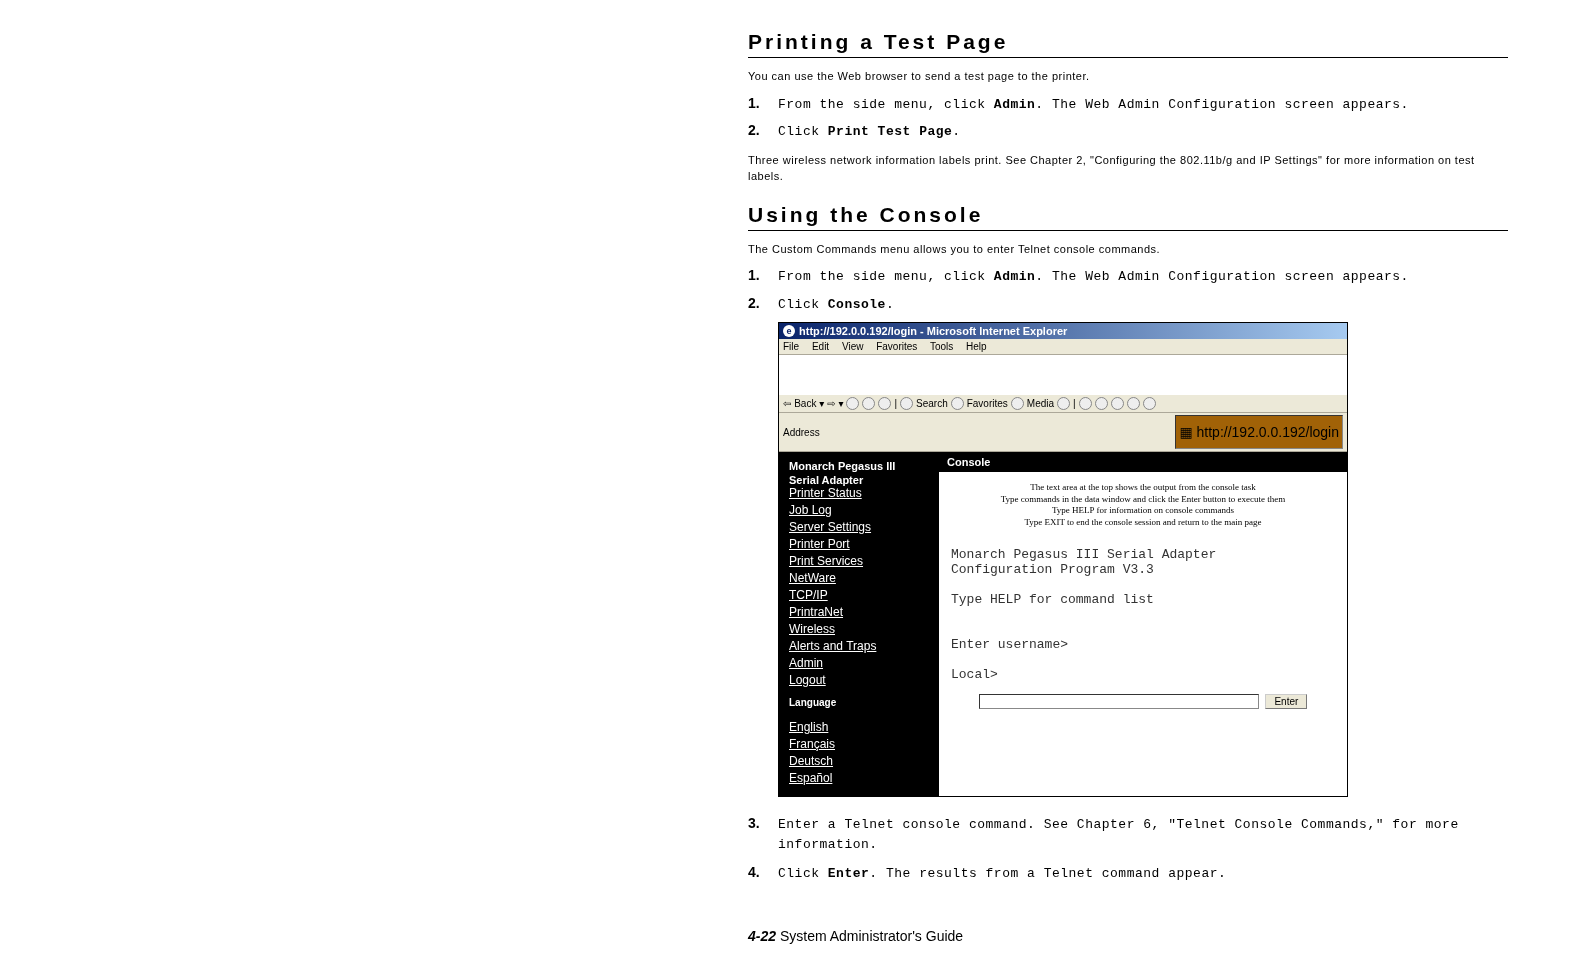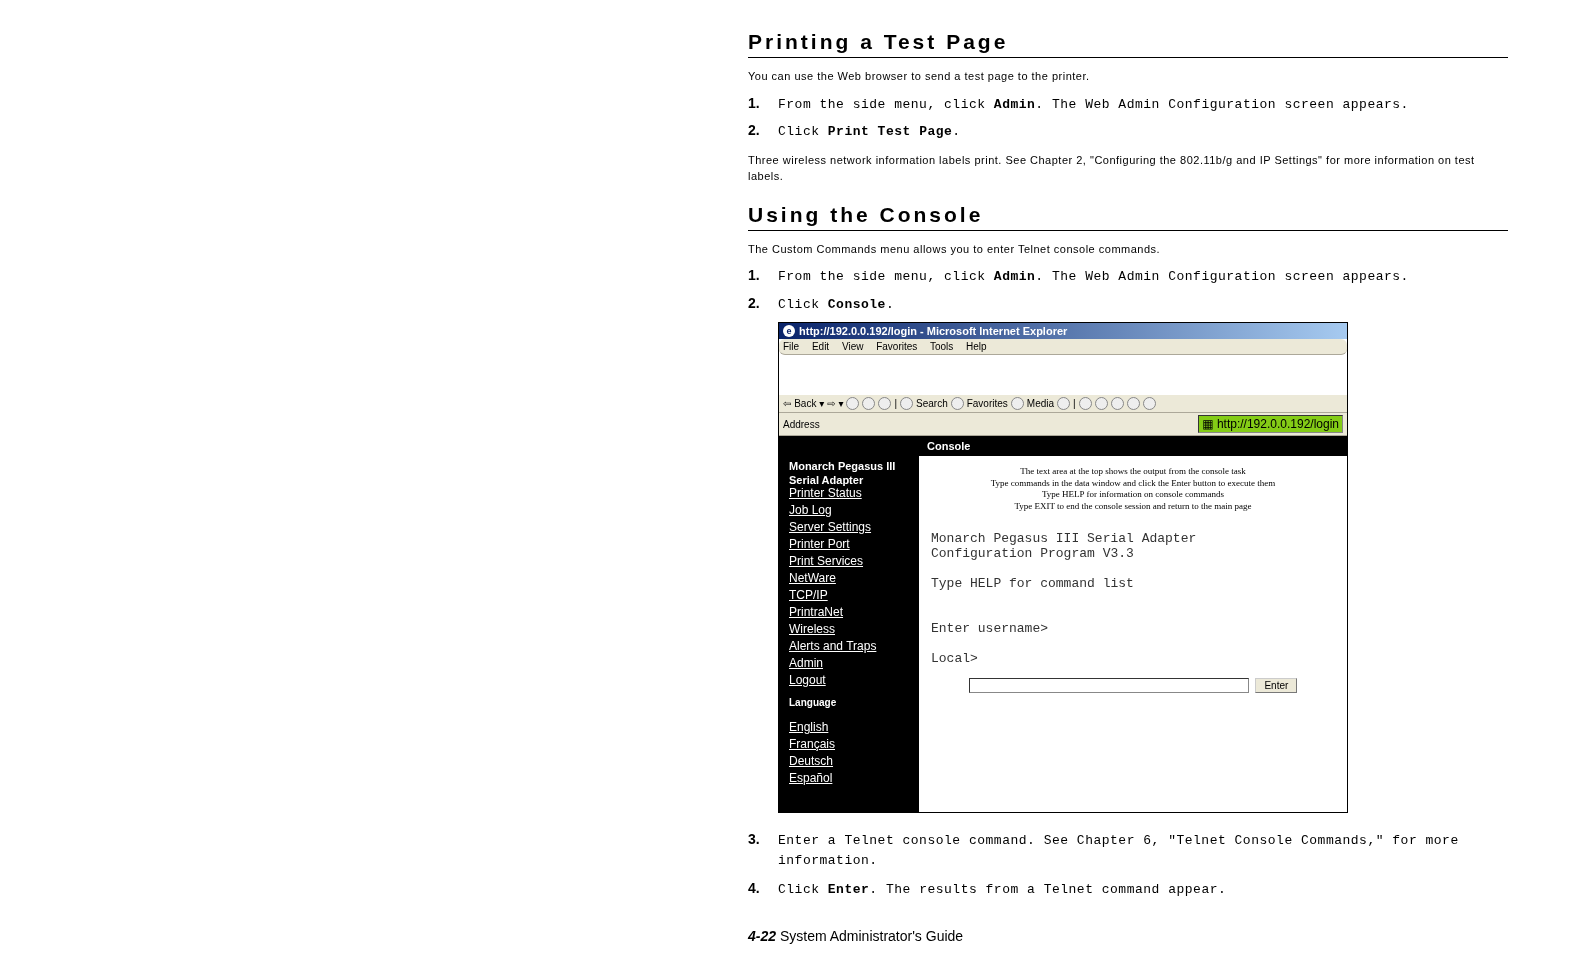"File Edit View Favorites Tools" .ie-menubar { border-radius: 6px -> none }
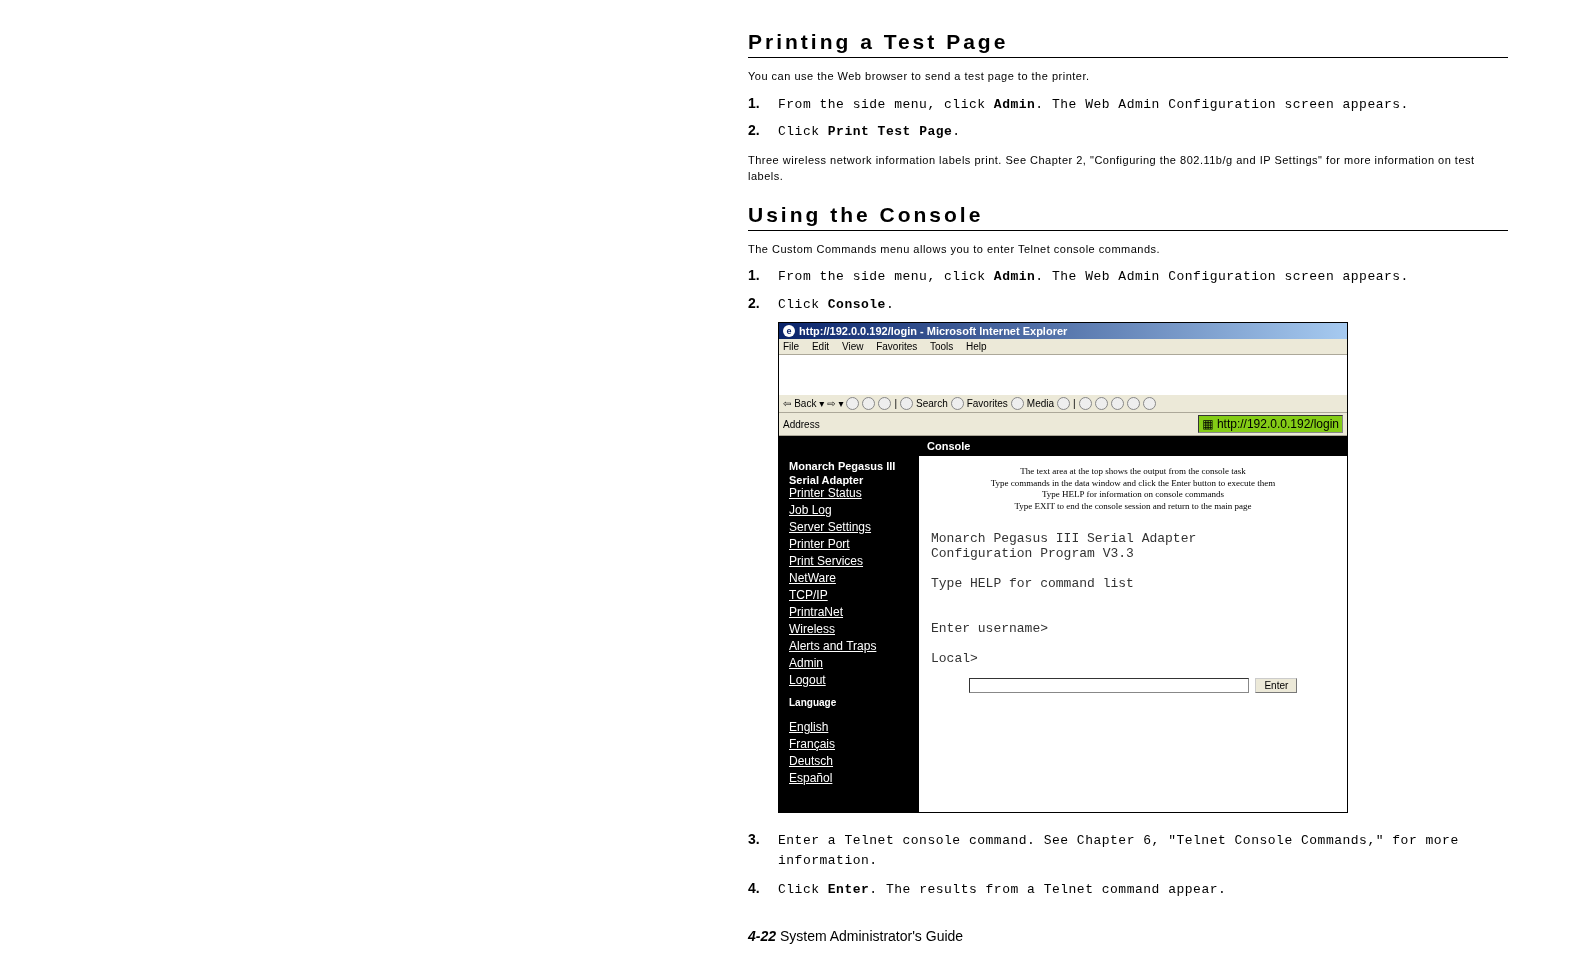"▦ http://192.0.0.192/login" .ie-addr .addr-box { background: #84cc16 -> #a16207; font-size: 12px -> 14px; padding: 1px 3px -> 8px 3px }
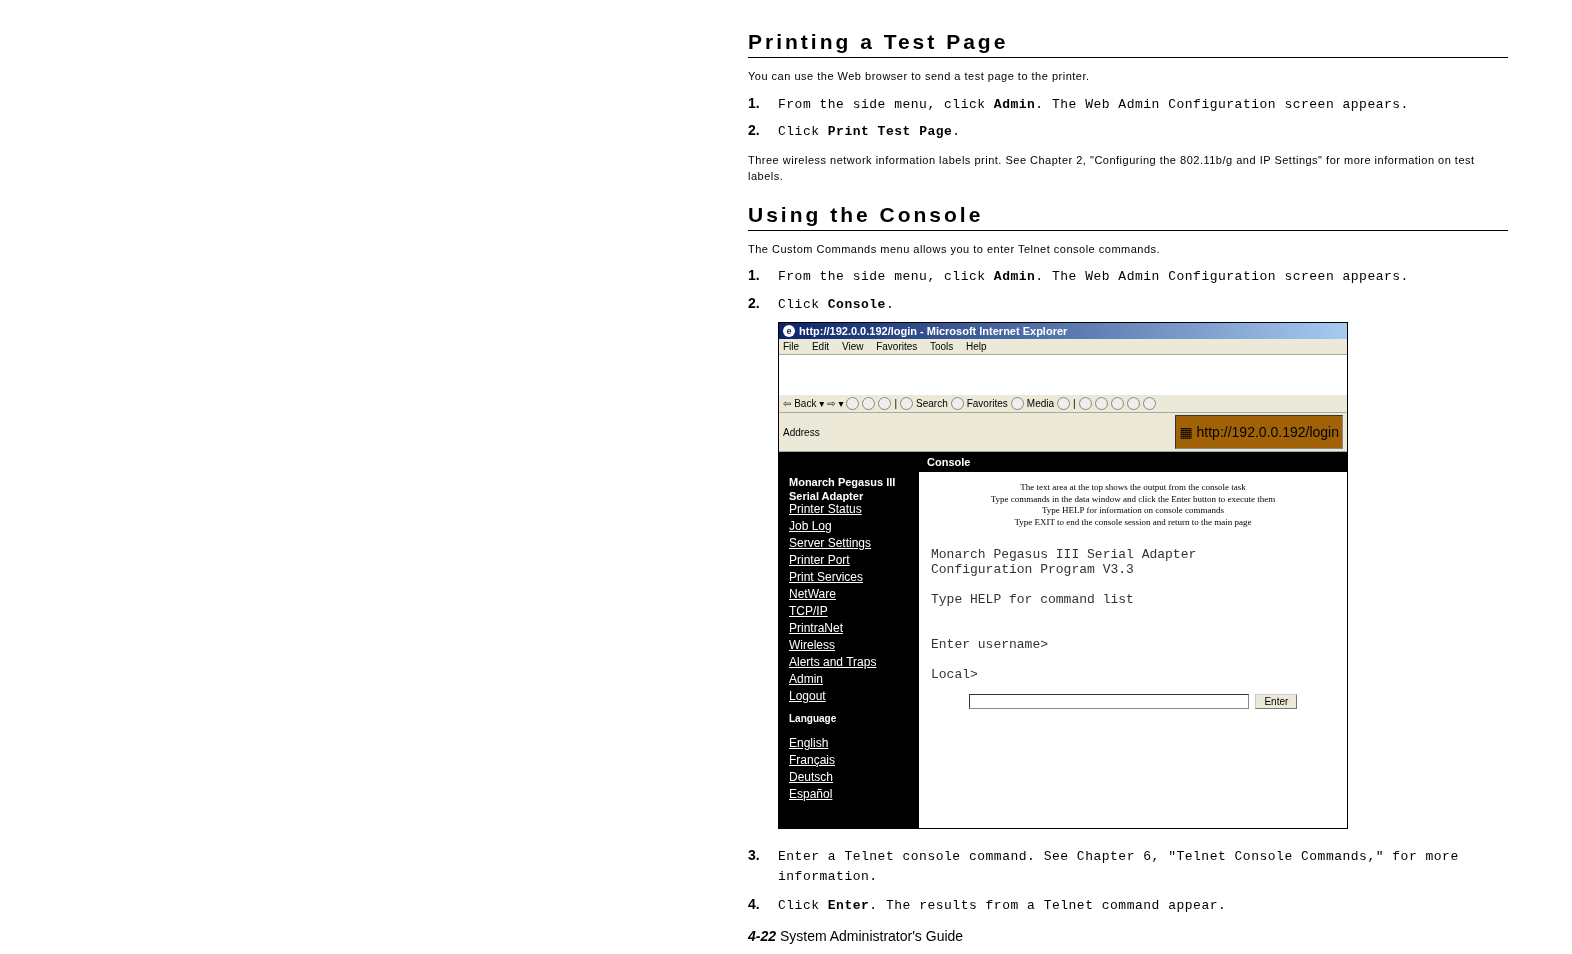"Monarch Pegasus III" .ie-sidebar { padding: 24px 10px -> 8px 10px; width: 140px -> 160px }
